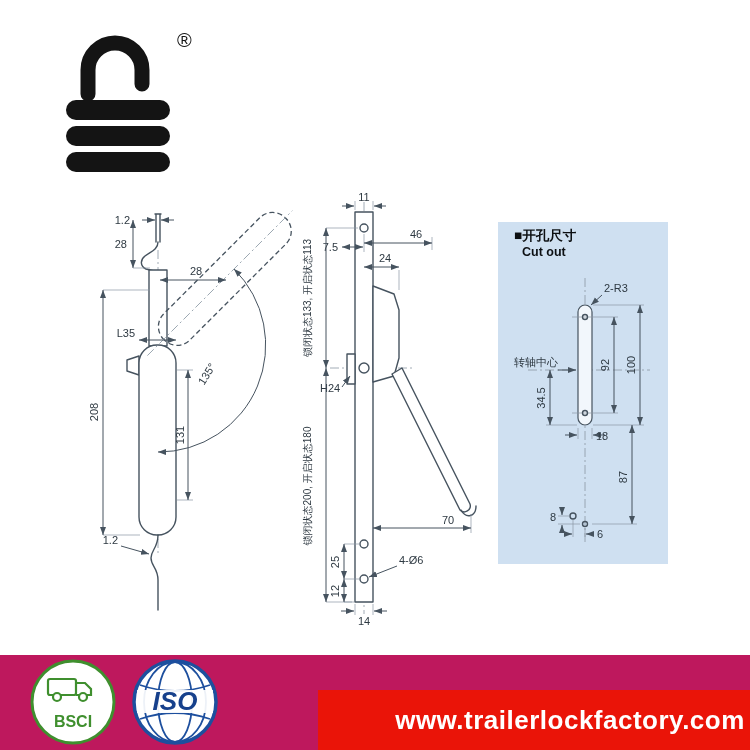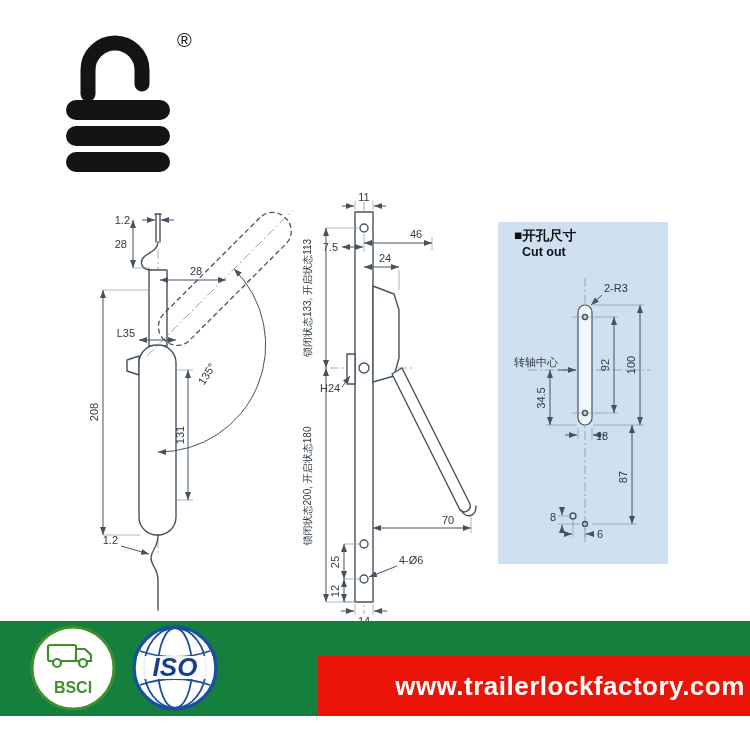"BSCI" .footer { background: #15803d -> #be185d; top: 621px -> 655px }
